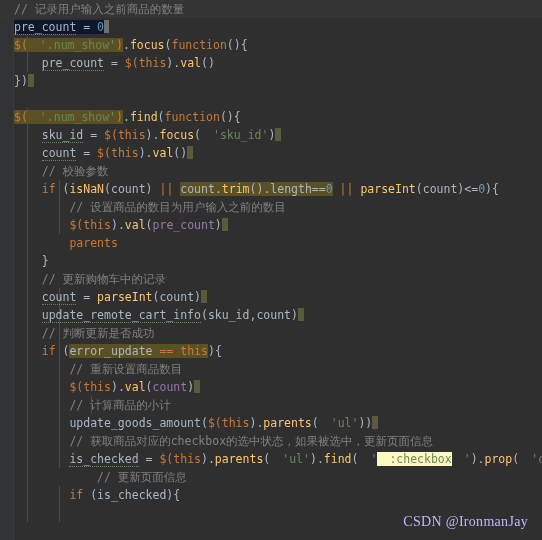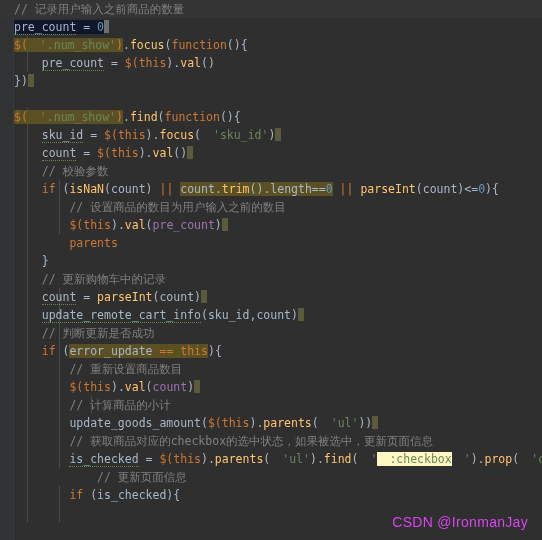"CSDN @IronmanJay" .watermark { color: #d946ef -> #c4b5fd; font-family: Liberation Sans, sans-serif -> Liberation Serif, serif }
